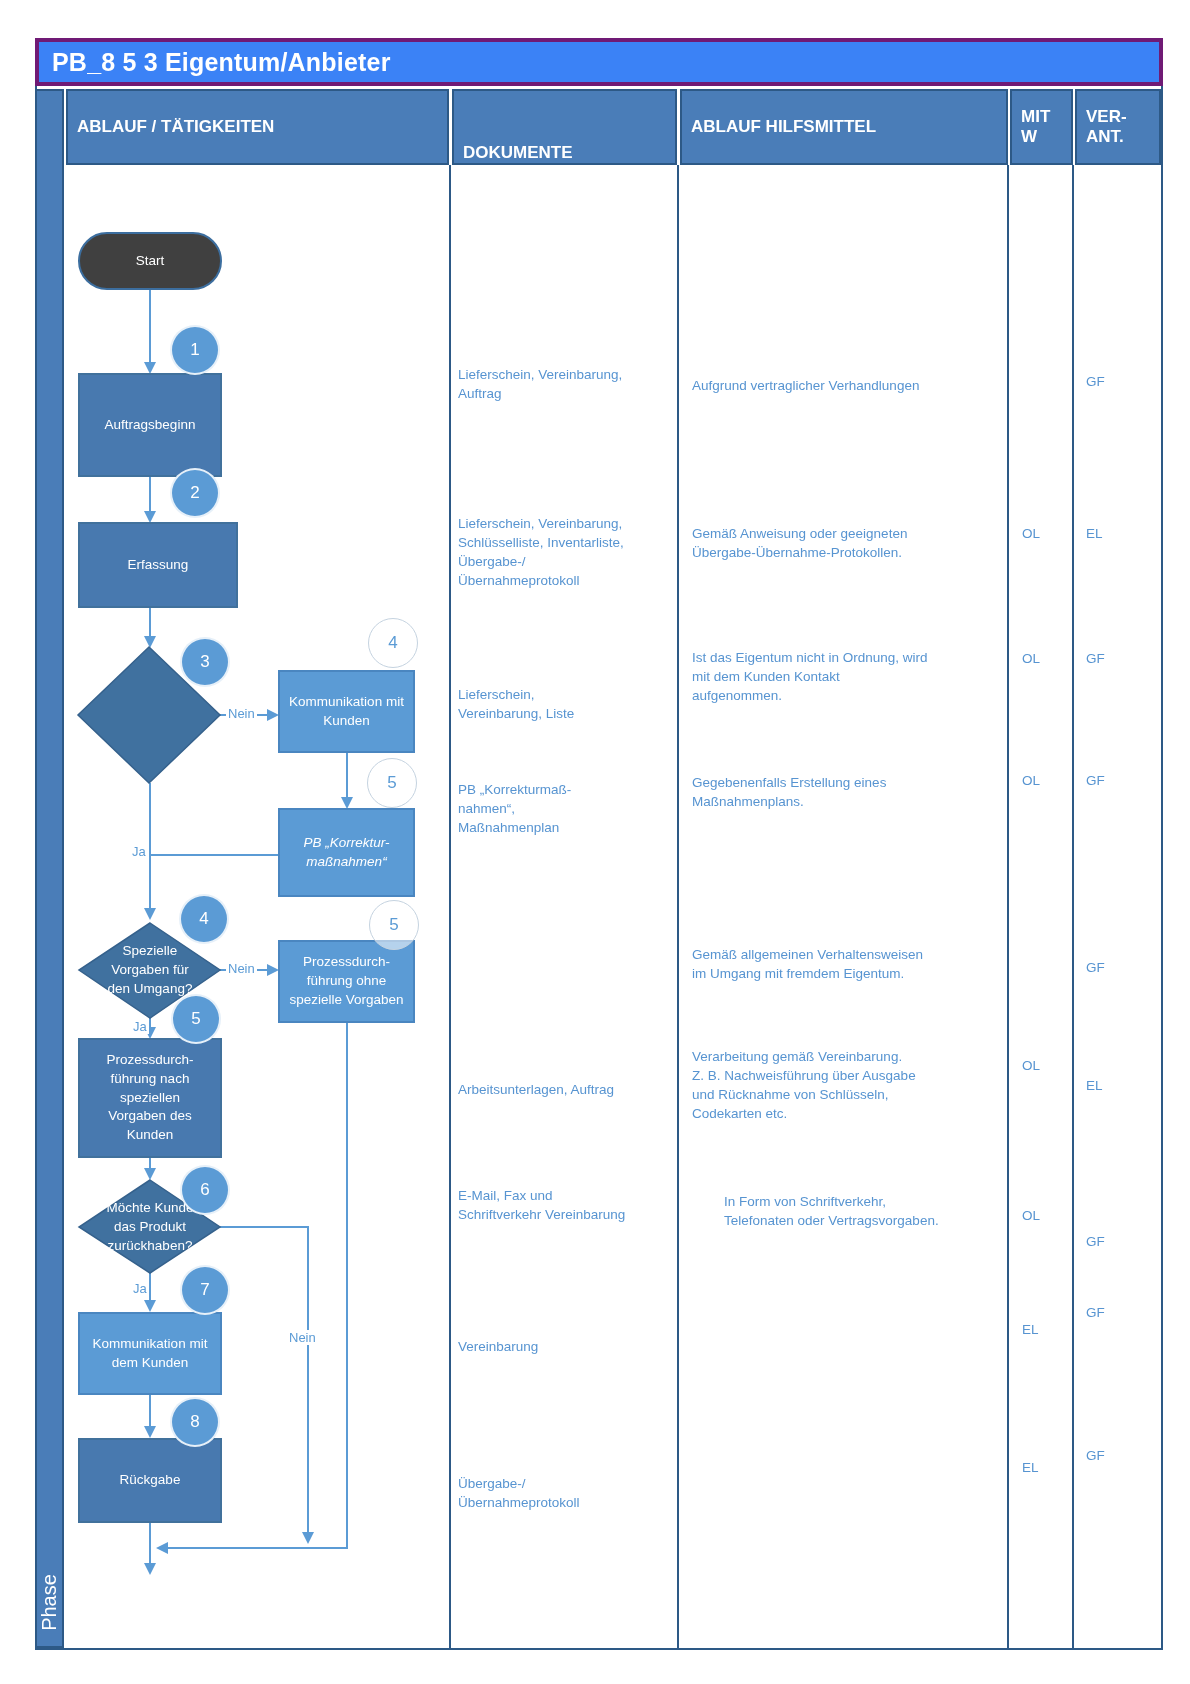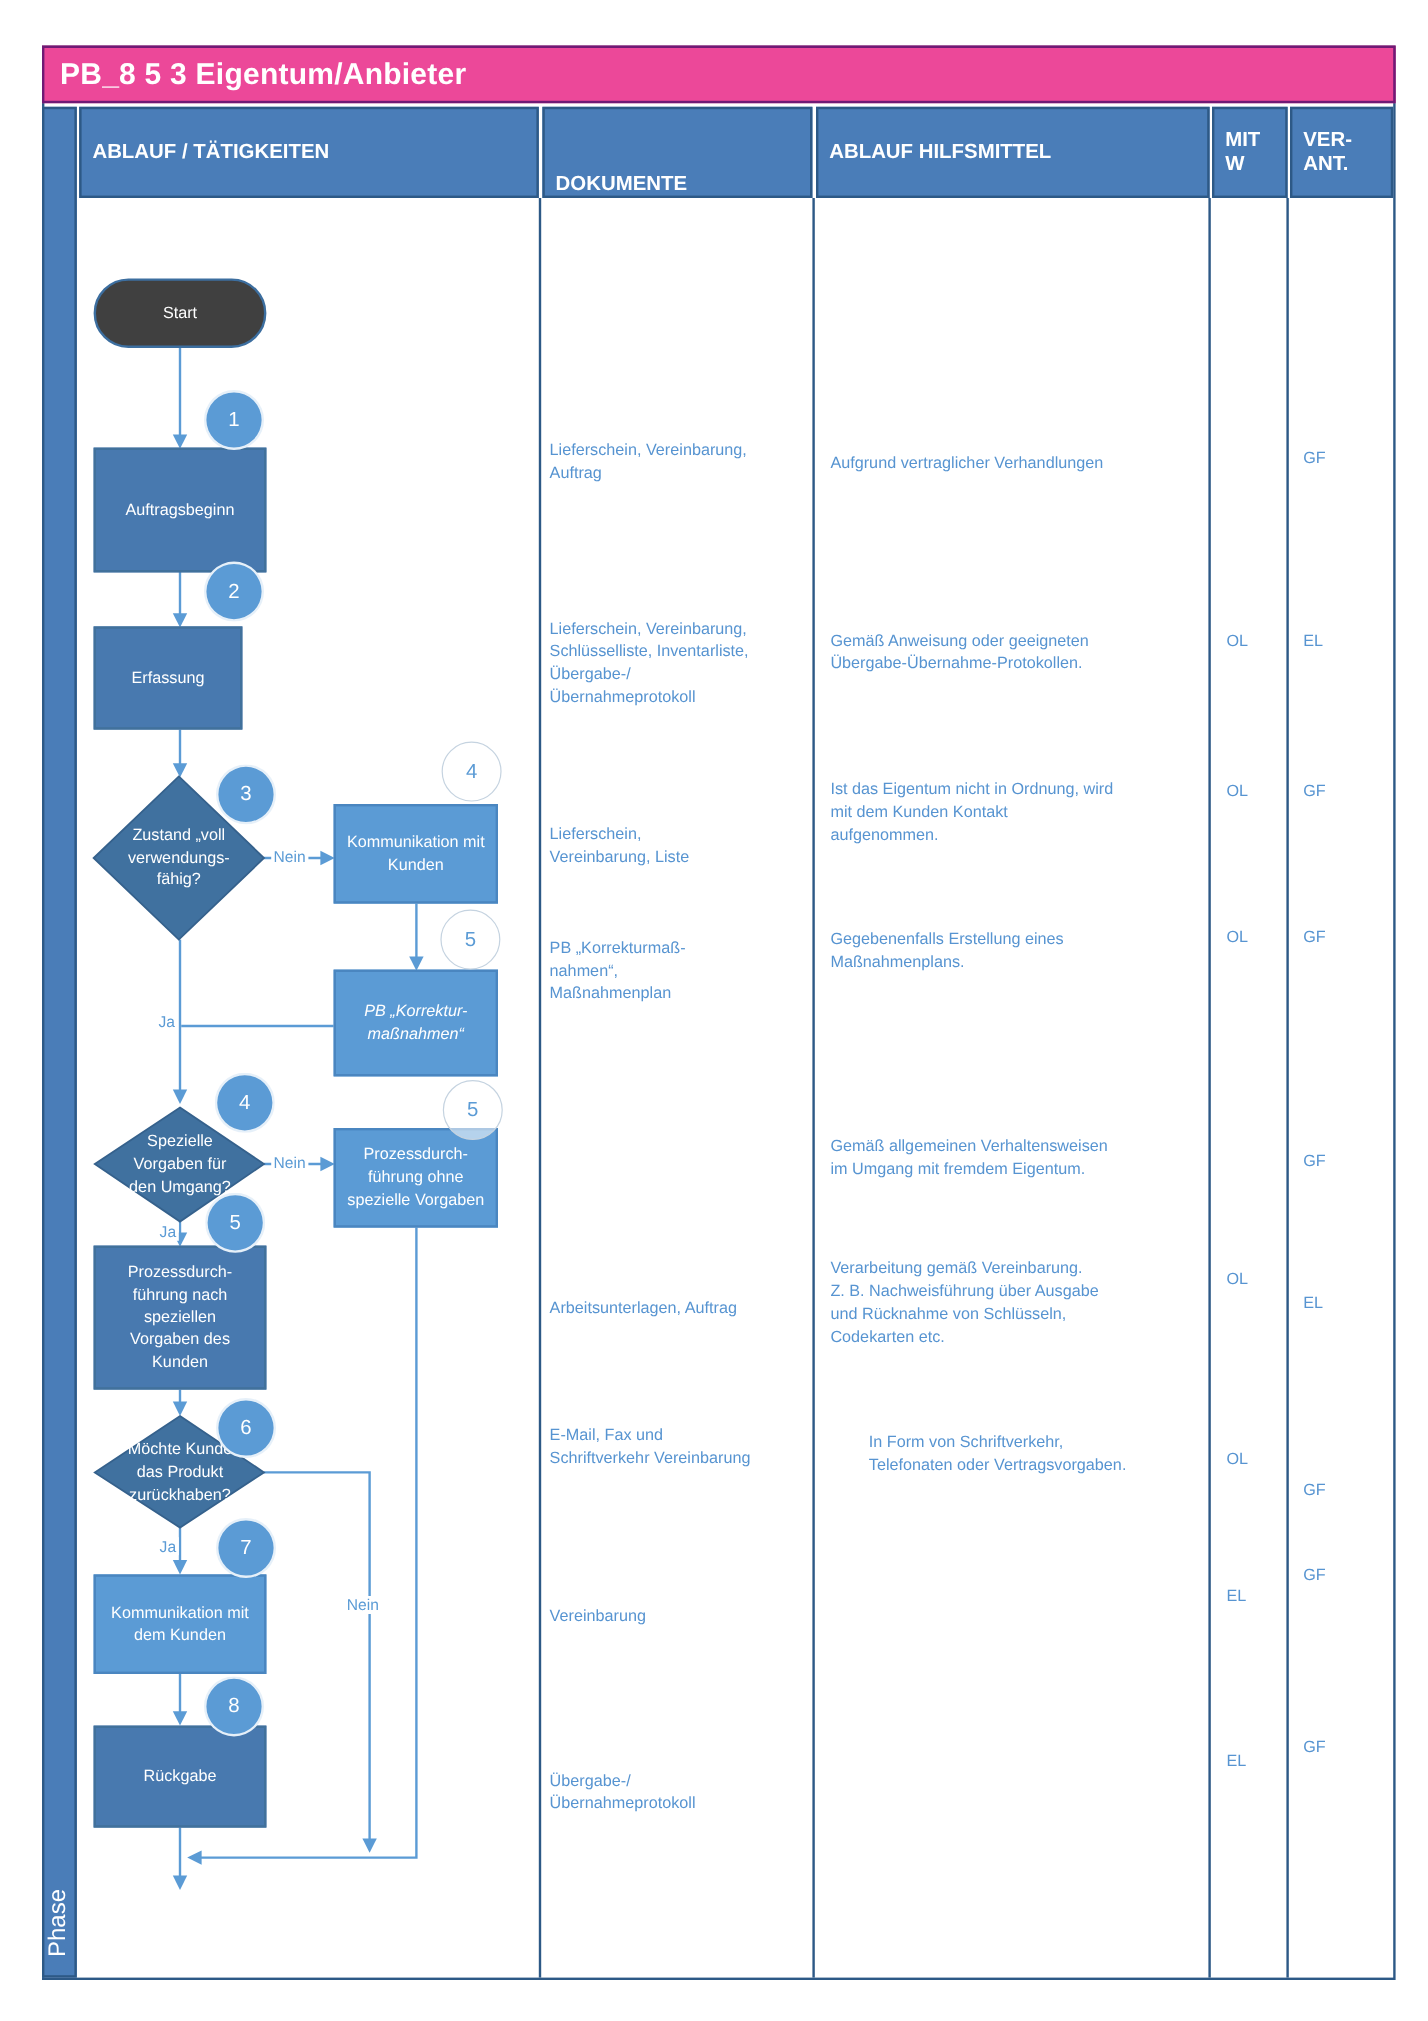"PB_8 5 3 Eigentum/Anbieter" .titlebar { background: #ec4899 -> #3b82f6; border: 2px solid #701a75 -> 4px solid #701a75 }
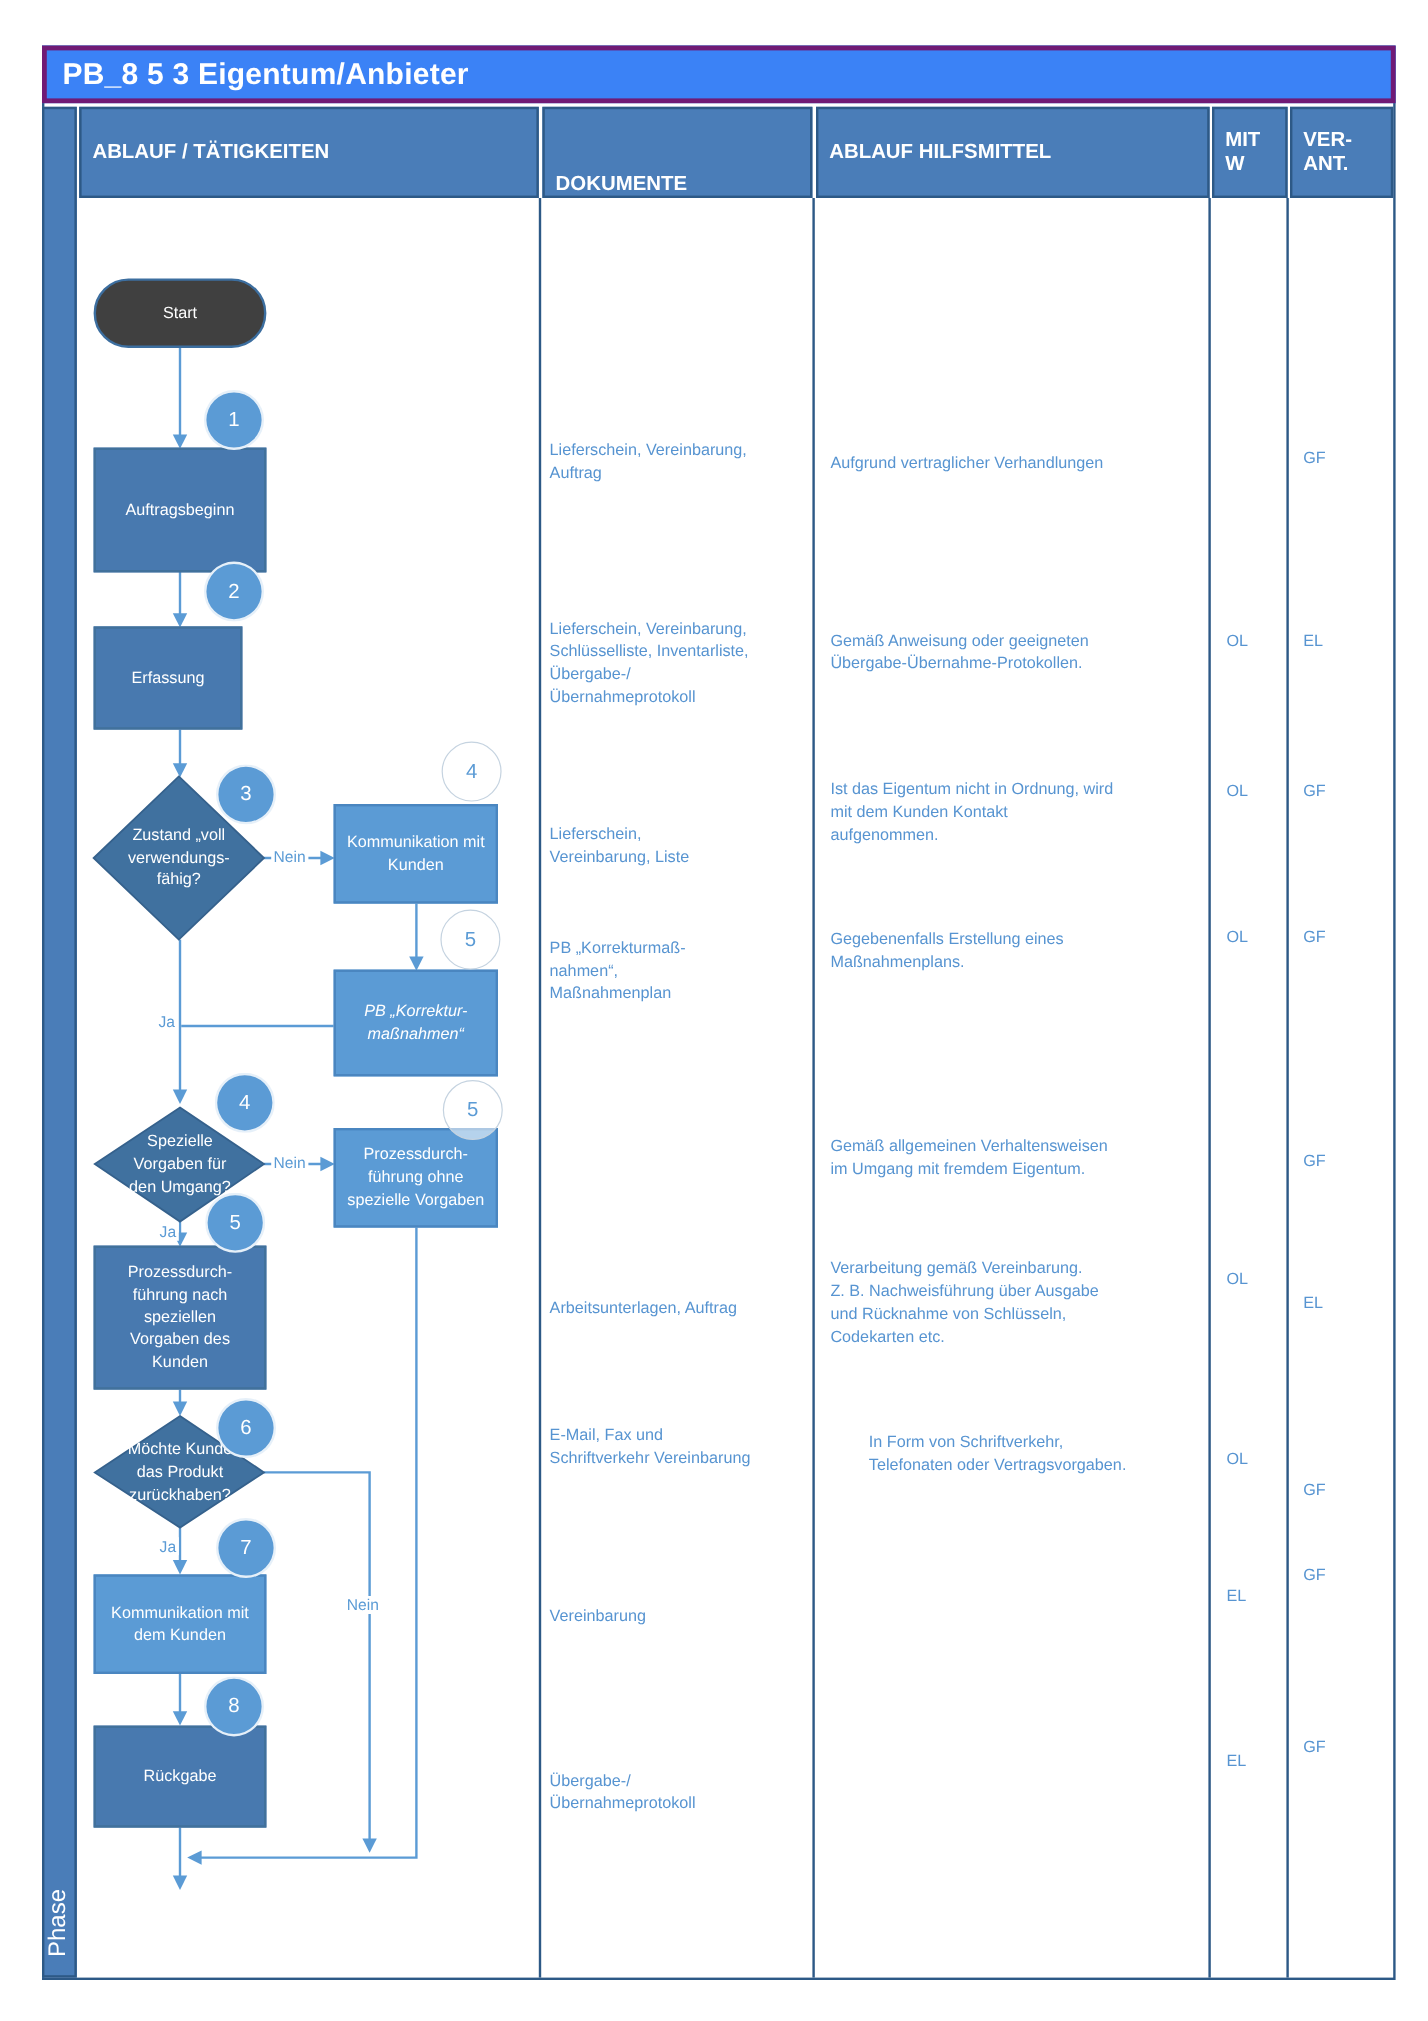"Erfassung" div.abs { width: 124px -> 160px }
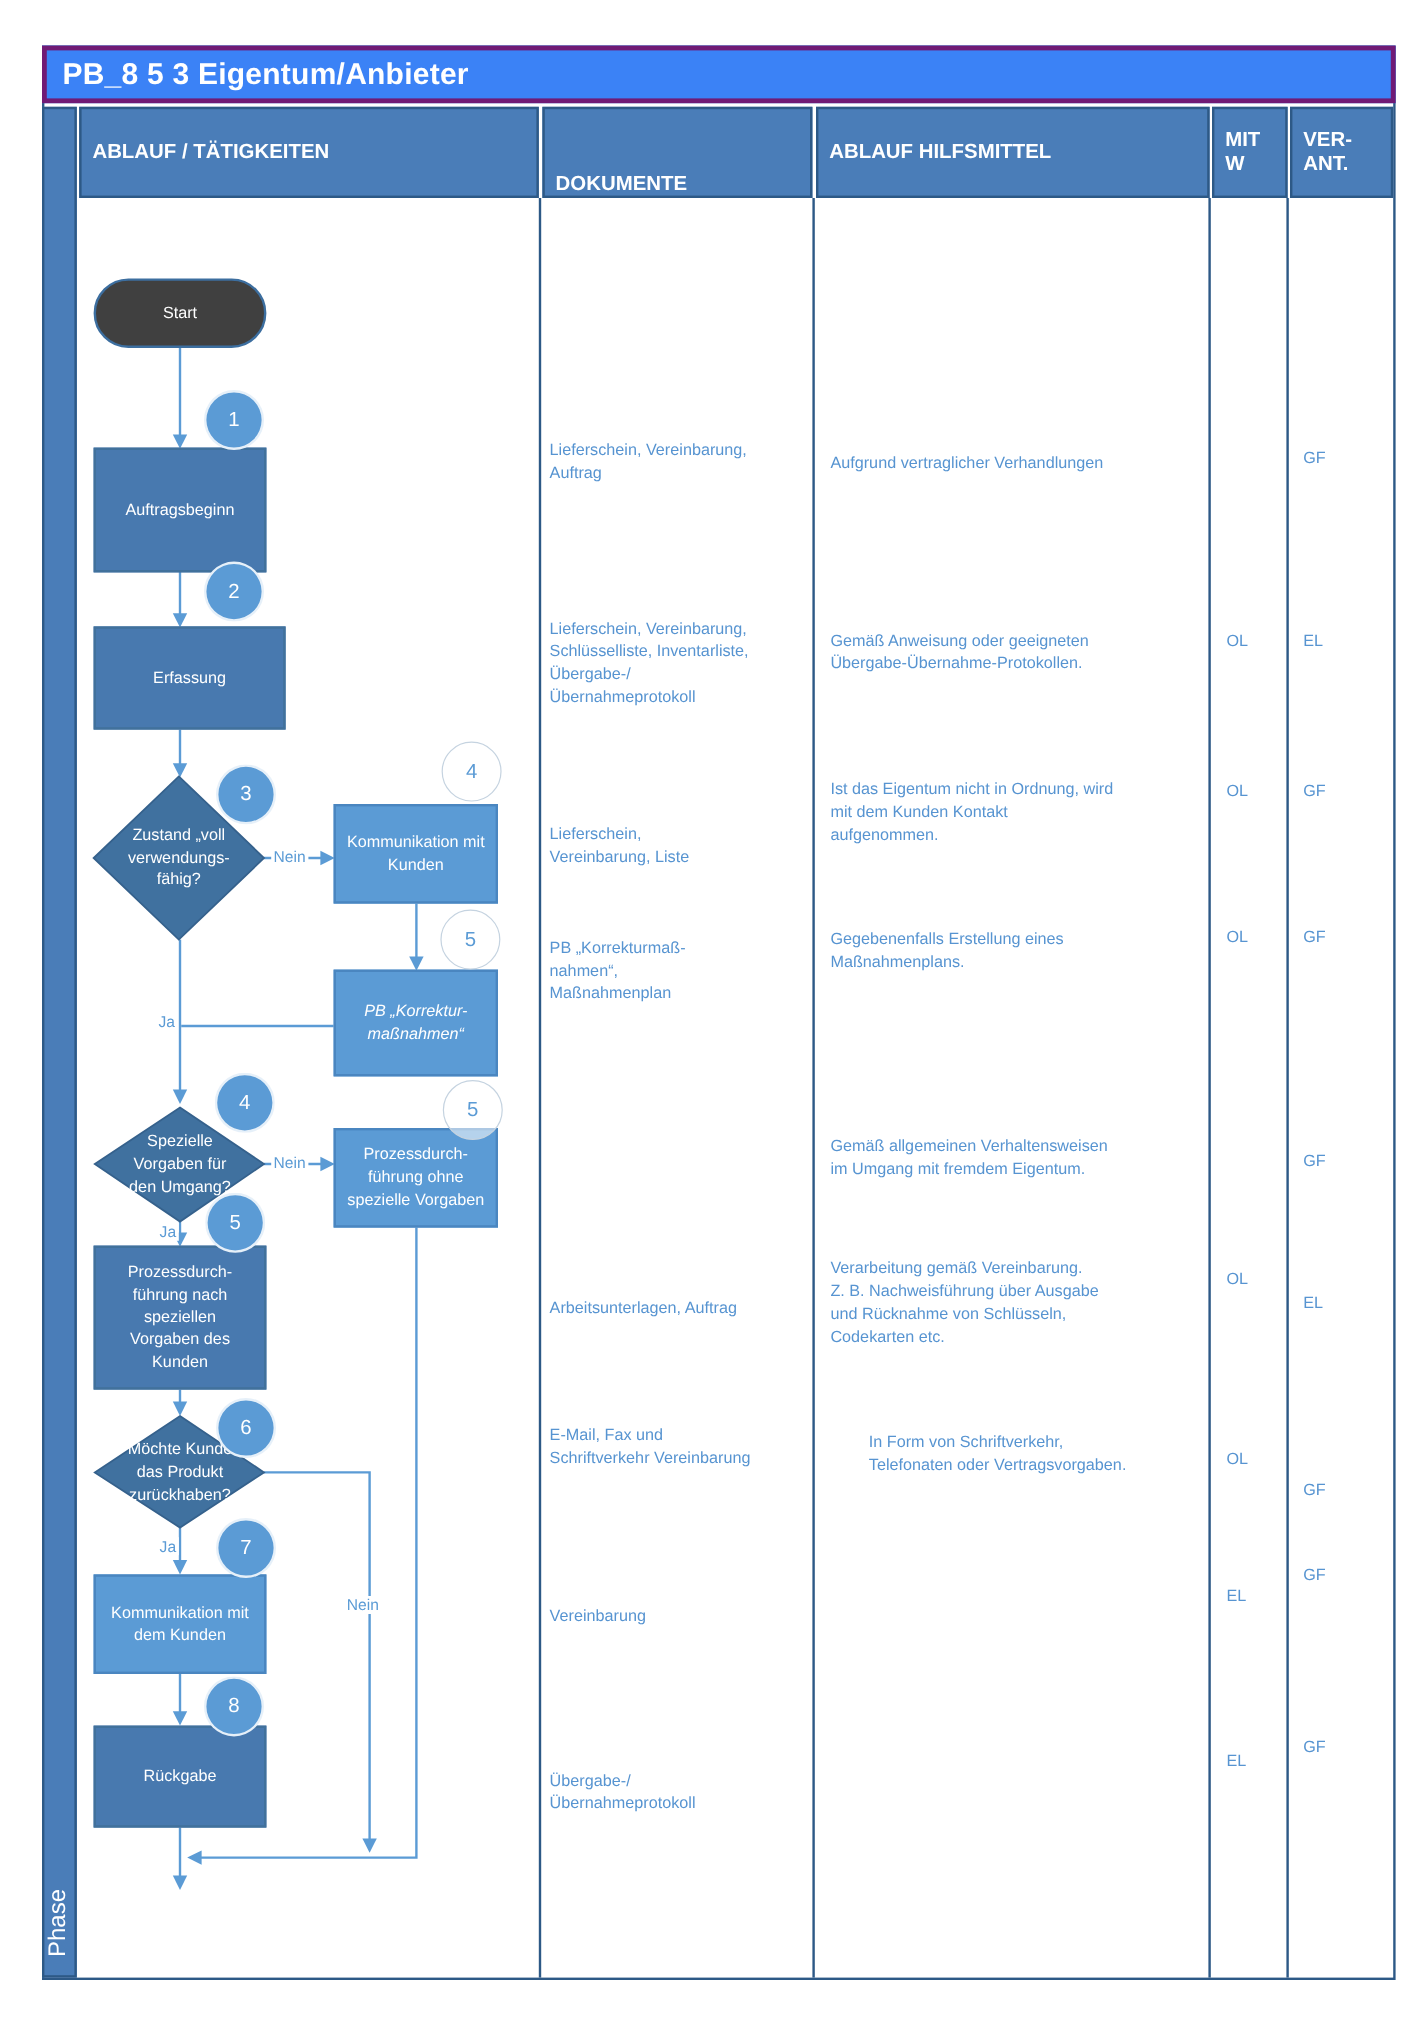"Zustand „voll" div.abs { html: <div>Zustand „voll verwendungs- fähig?</div> -> none }
